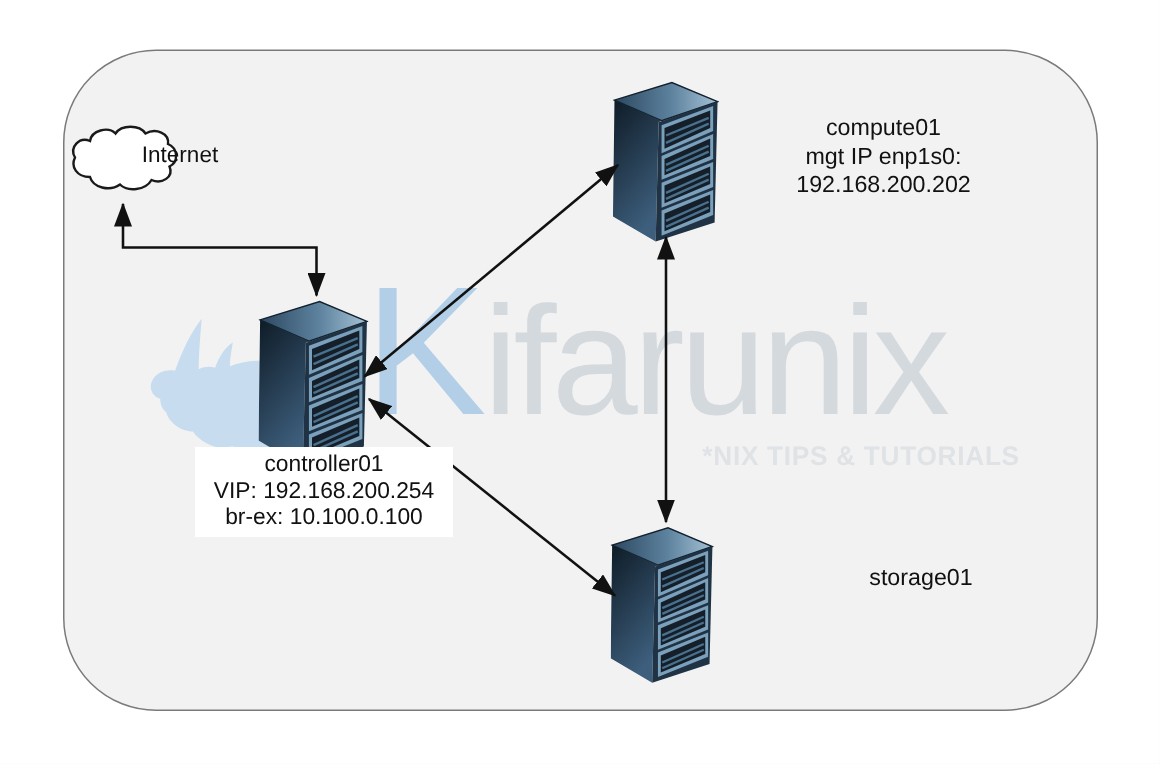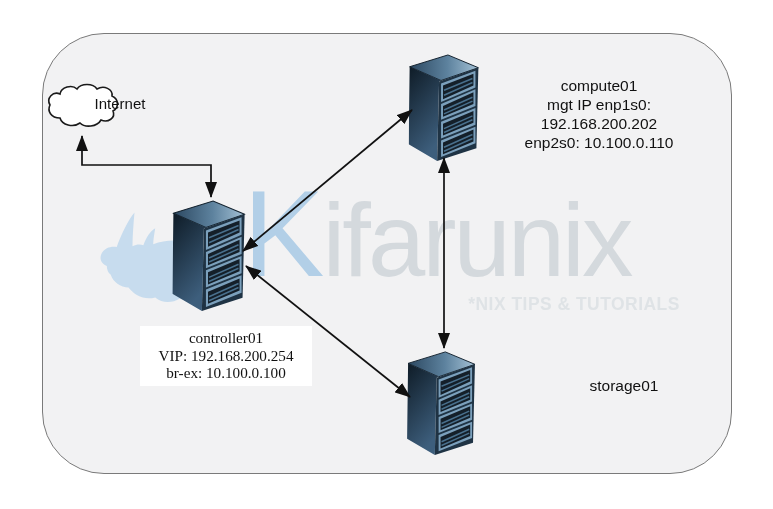"compute01" .node-label { margin-left: 10px -> none }
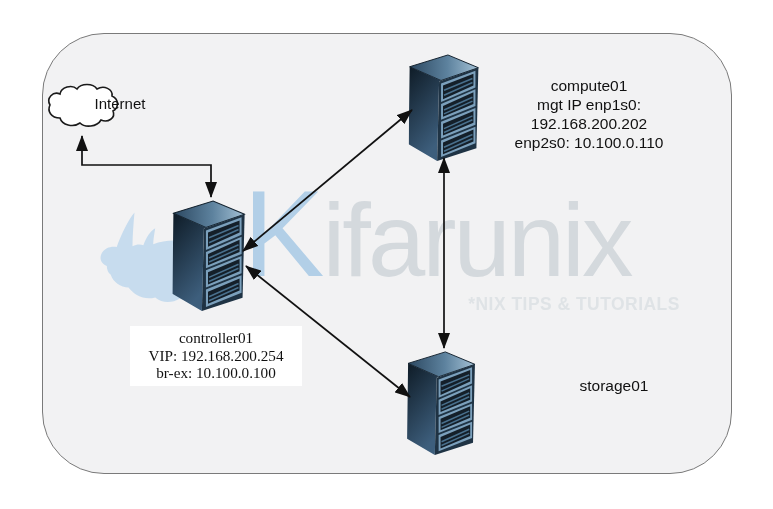"enp2s0: 10.100.0.110" div { html: <div>enp2s0: 10.100.0.110</div> -> none }
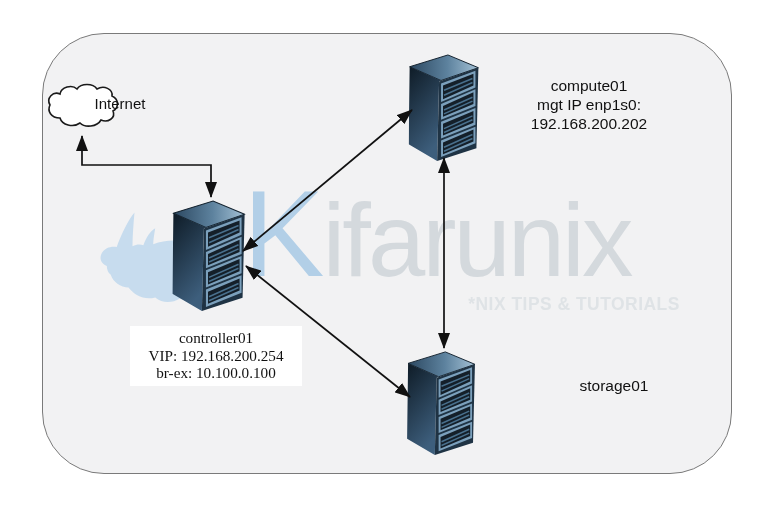"controller01" .label-controller { font-family: Liberation Serif, serif -> none; top: 326px -> 298px }
